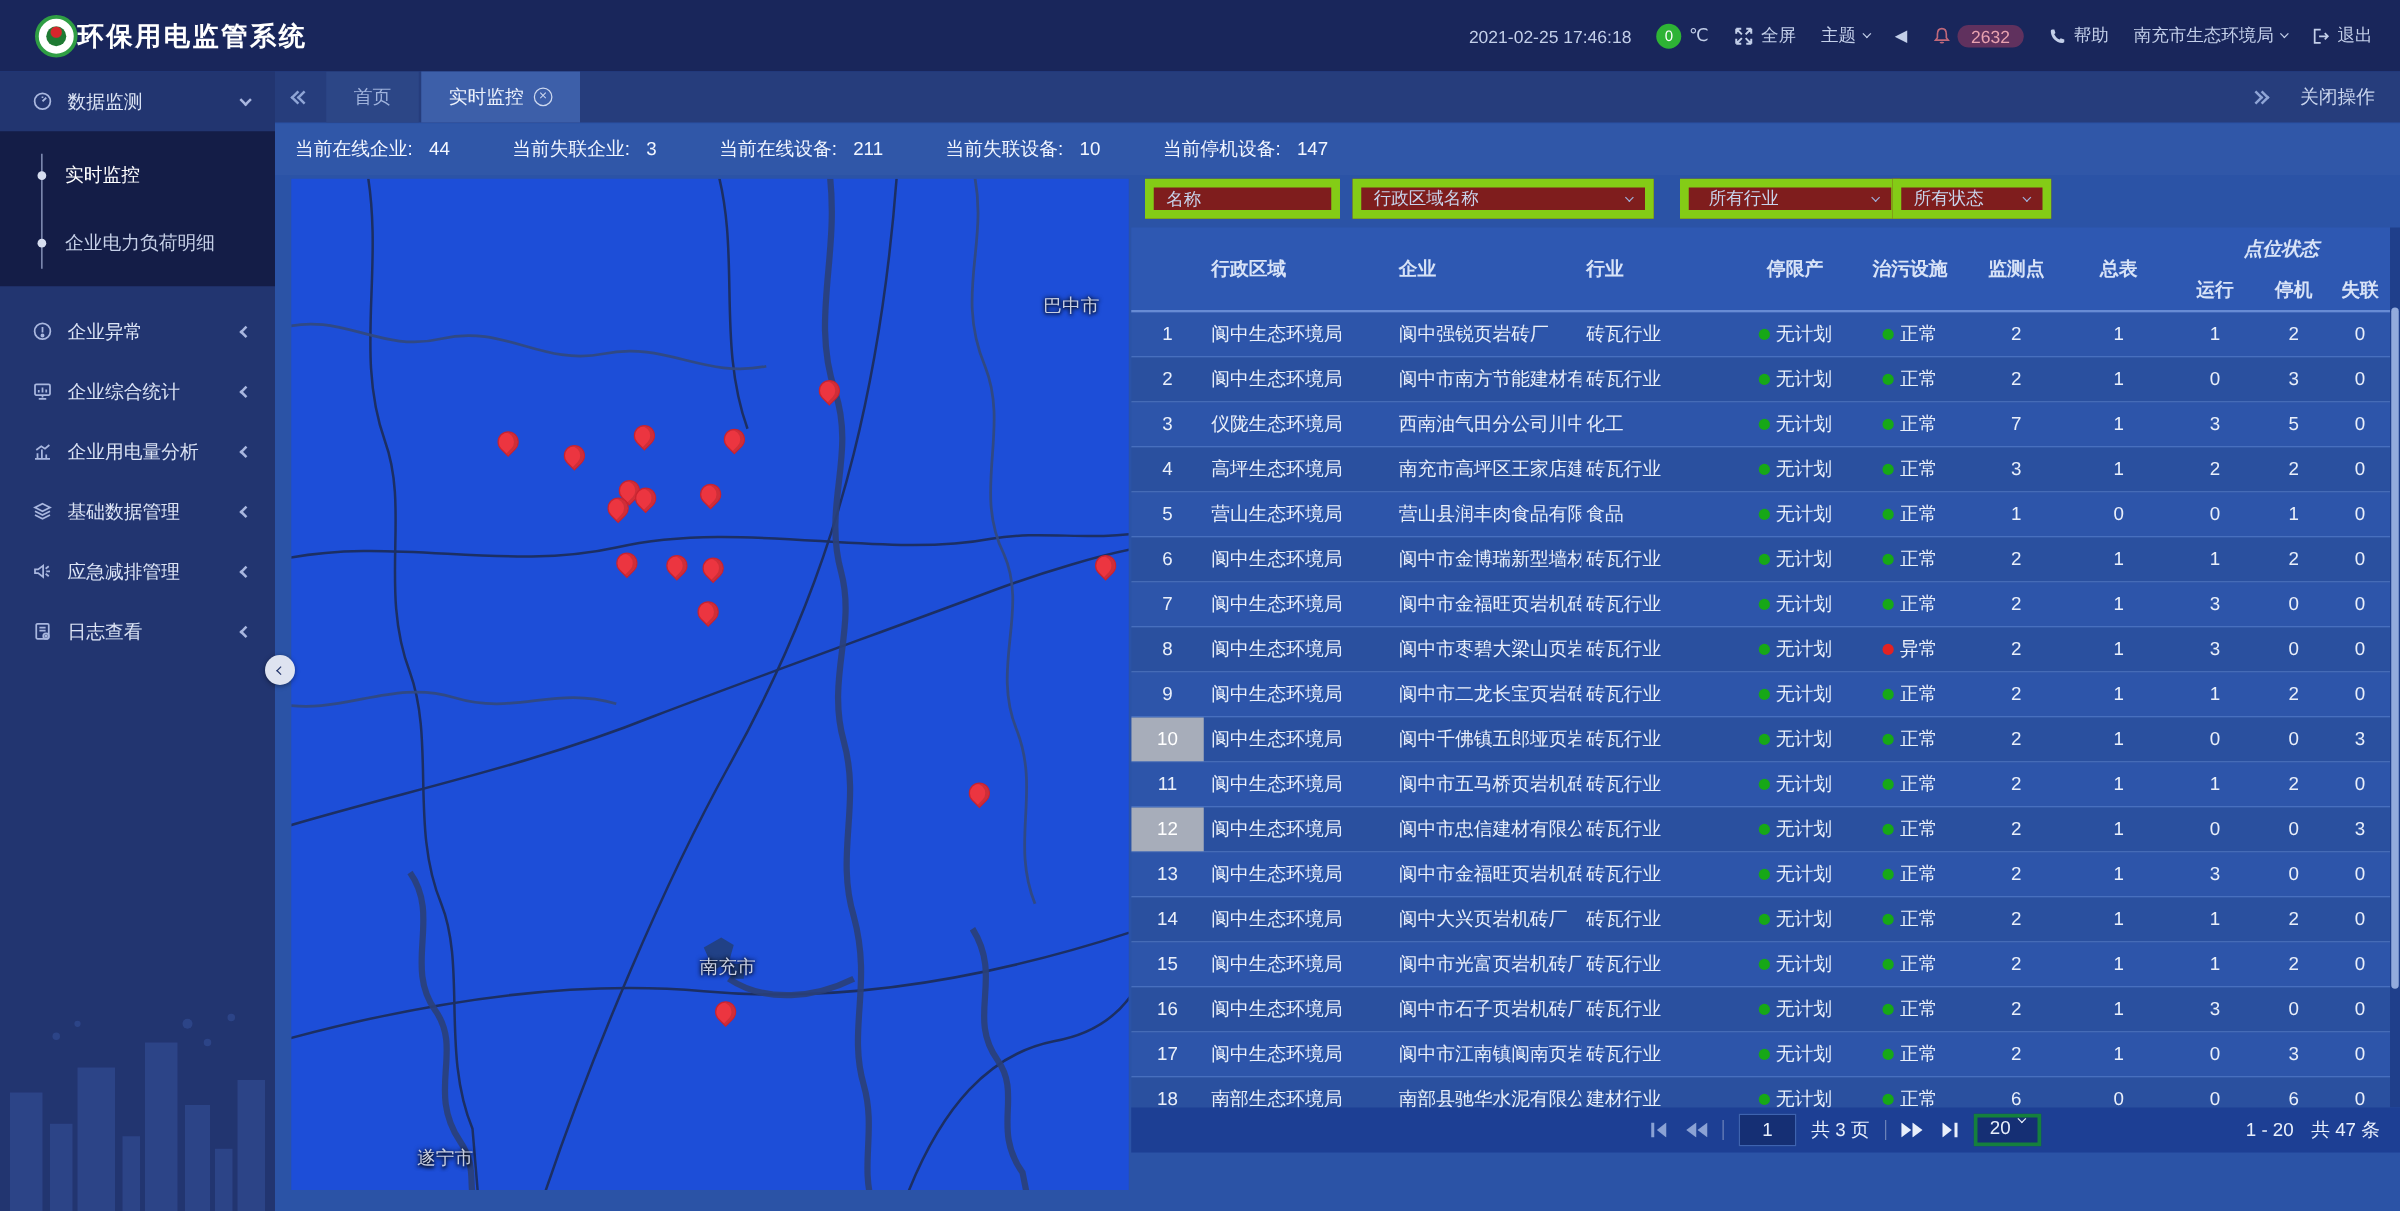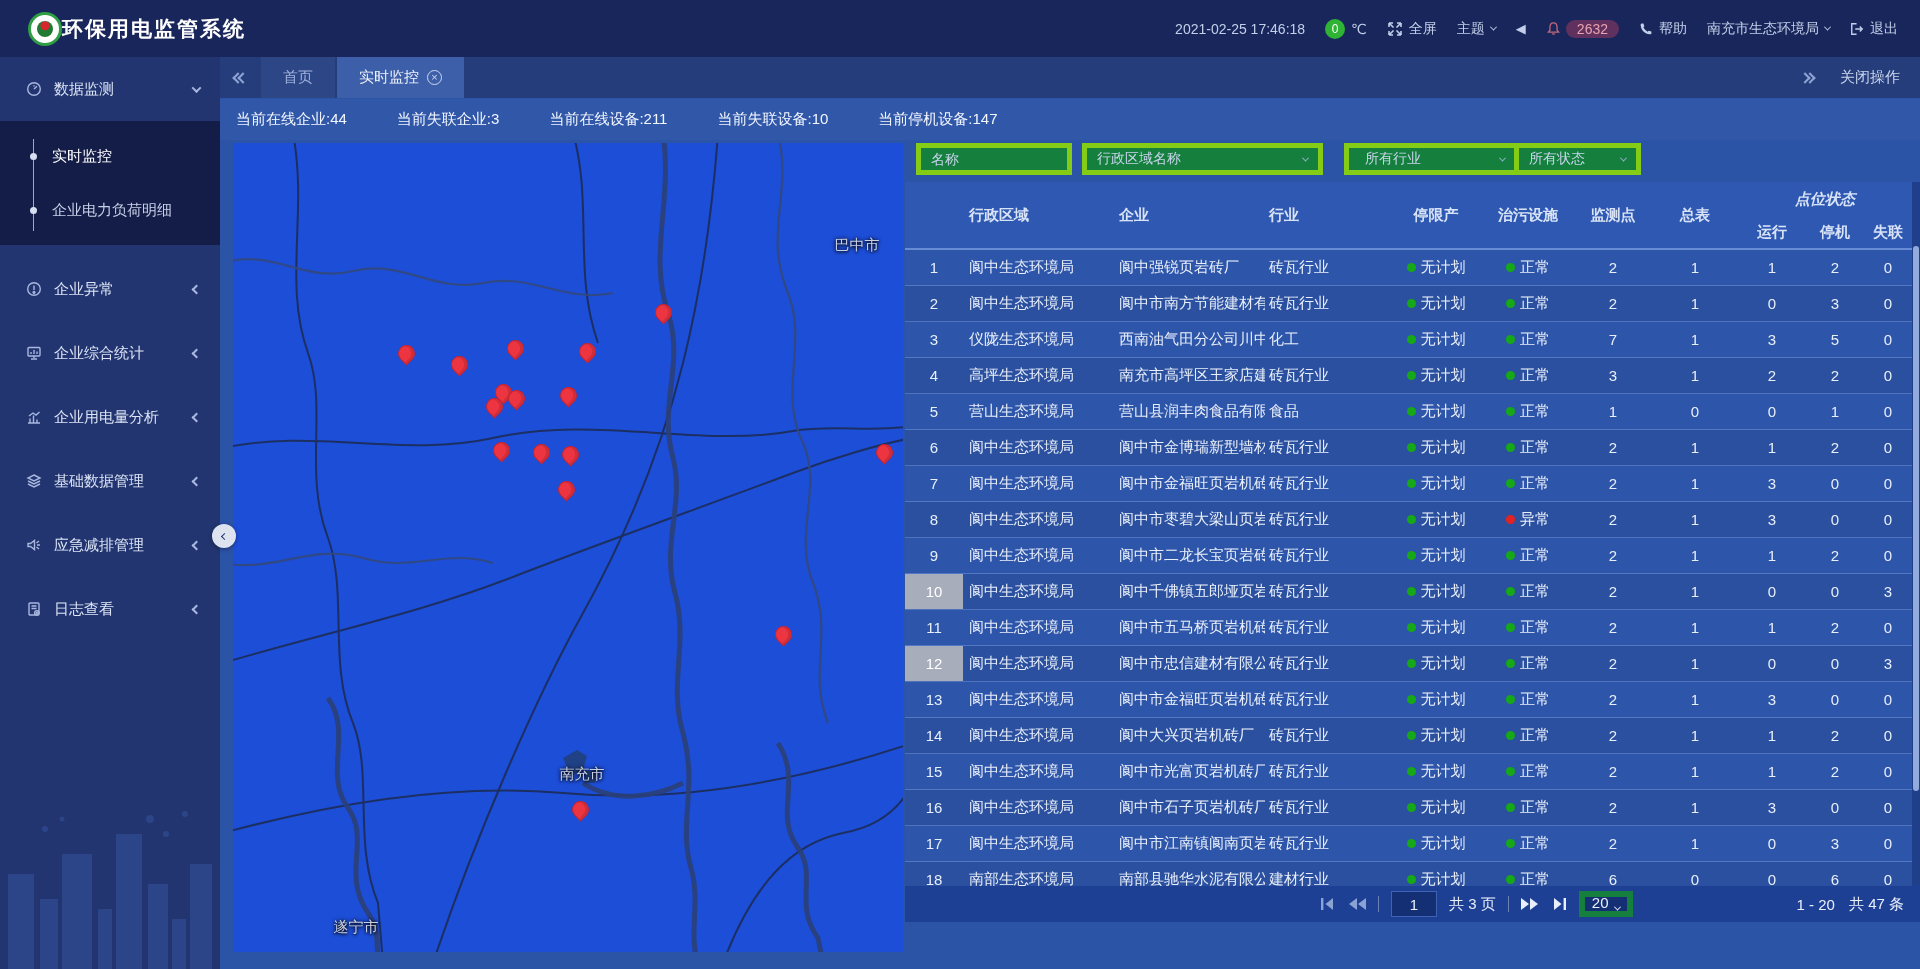"数据监测" .mi { height: 64px -> 48px }
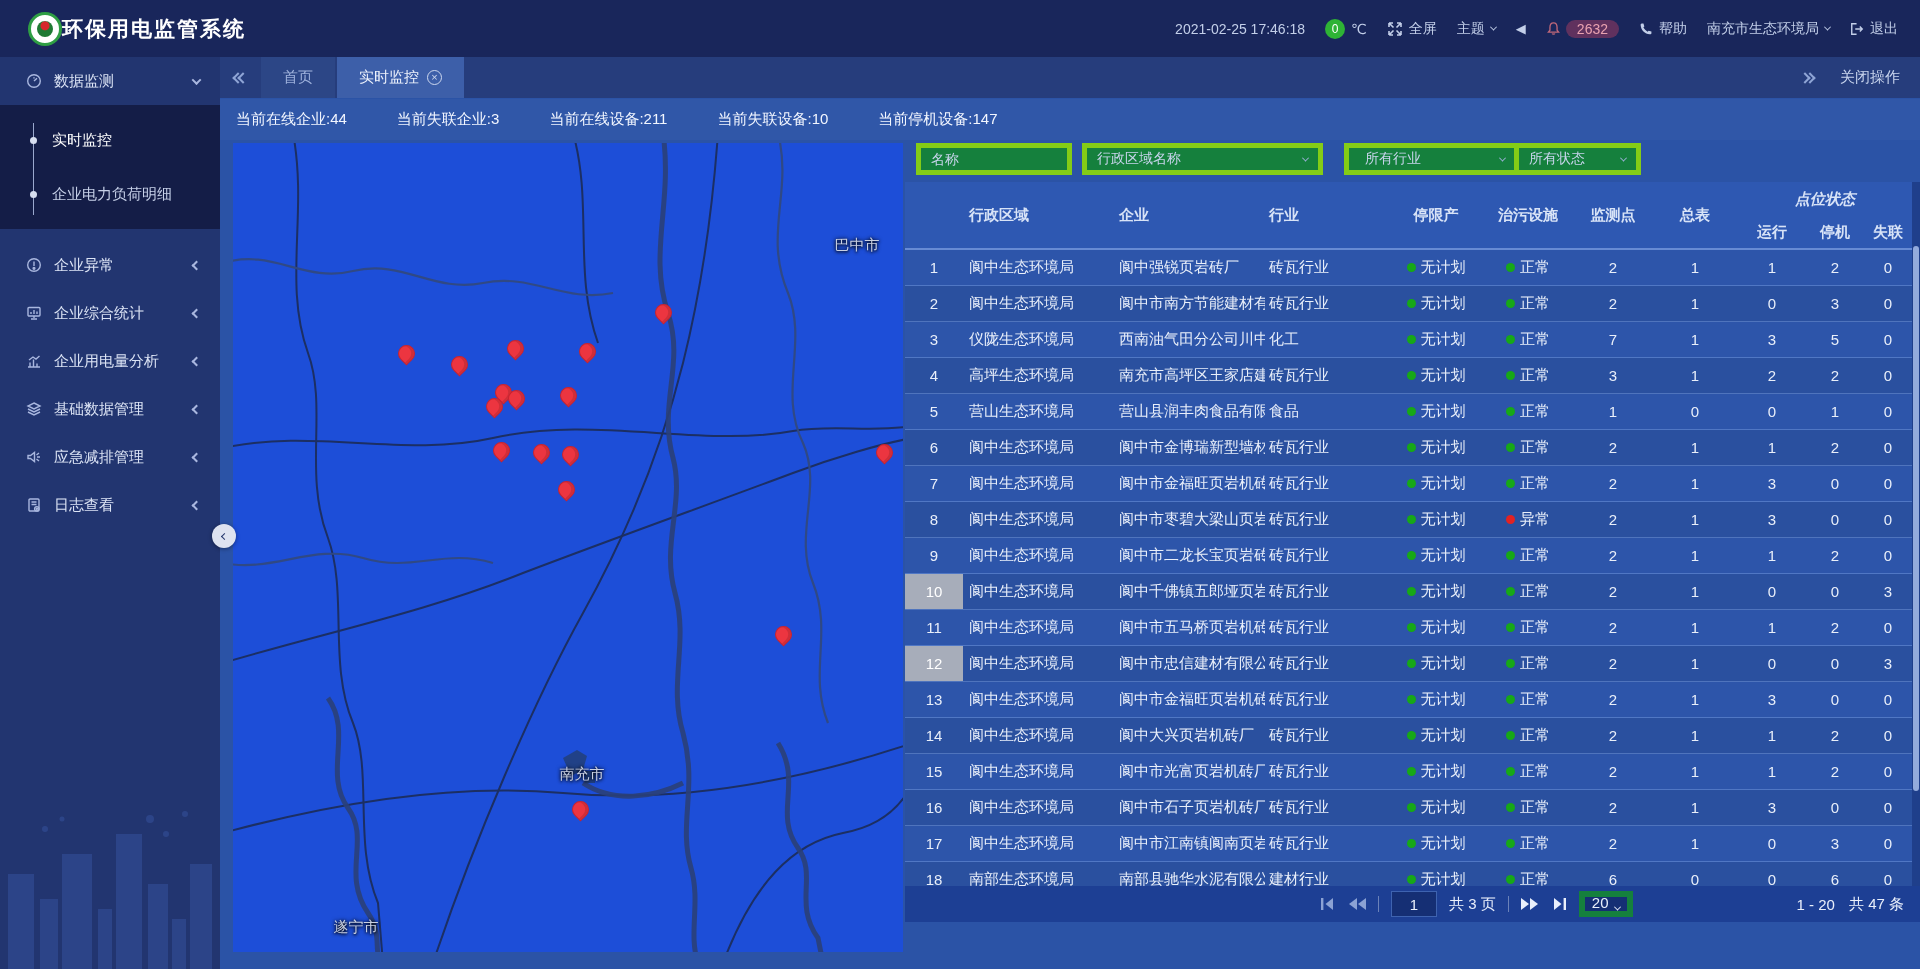"44" .stat span.v { margin-left: 0 -> 13px }
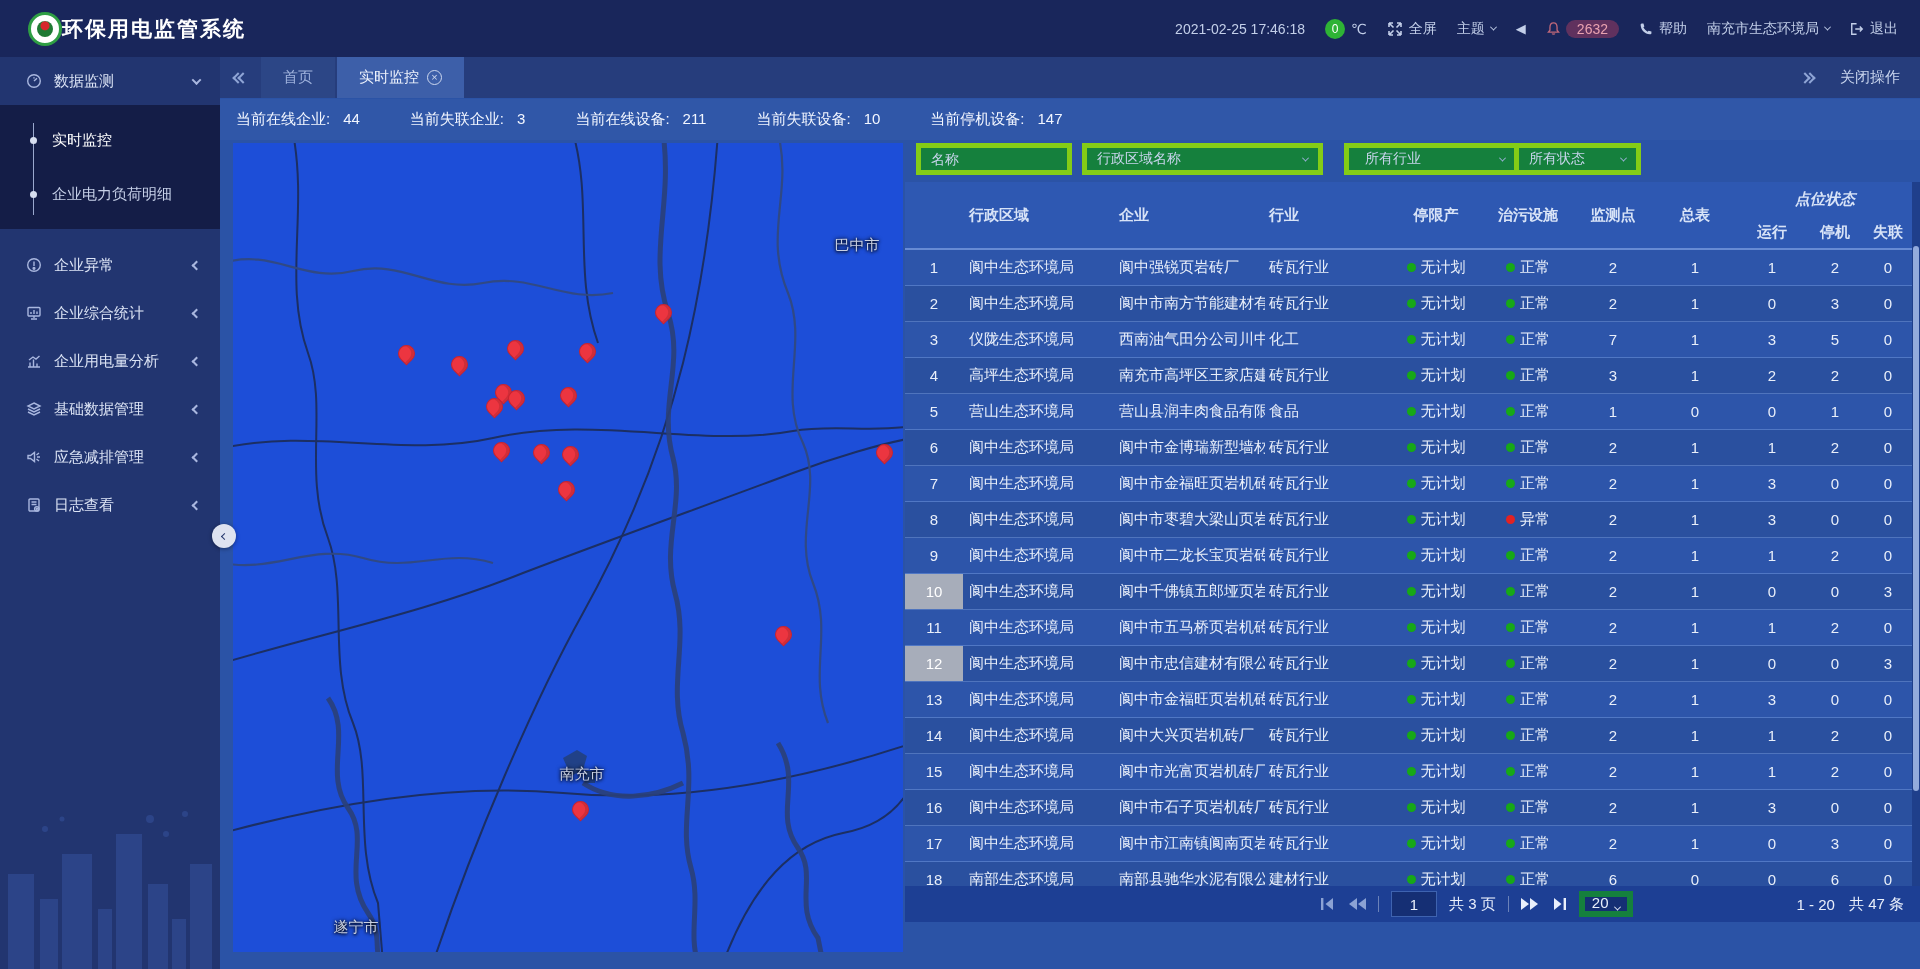"名称" .fbox { background: #15803d -> #7f1d1d; border: 5px solid #84cc16 -> 7px solid #84cc16 }
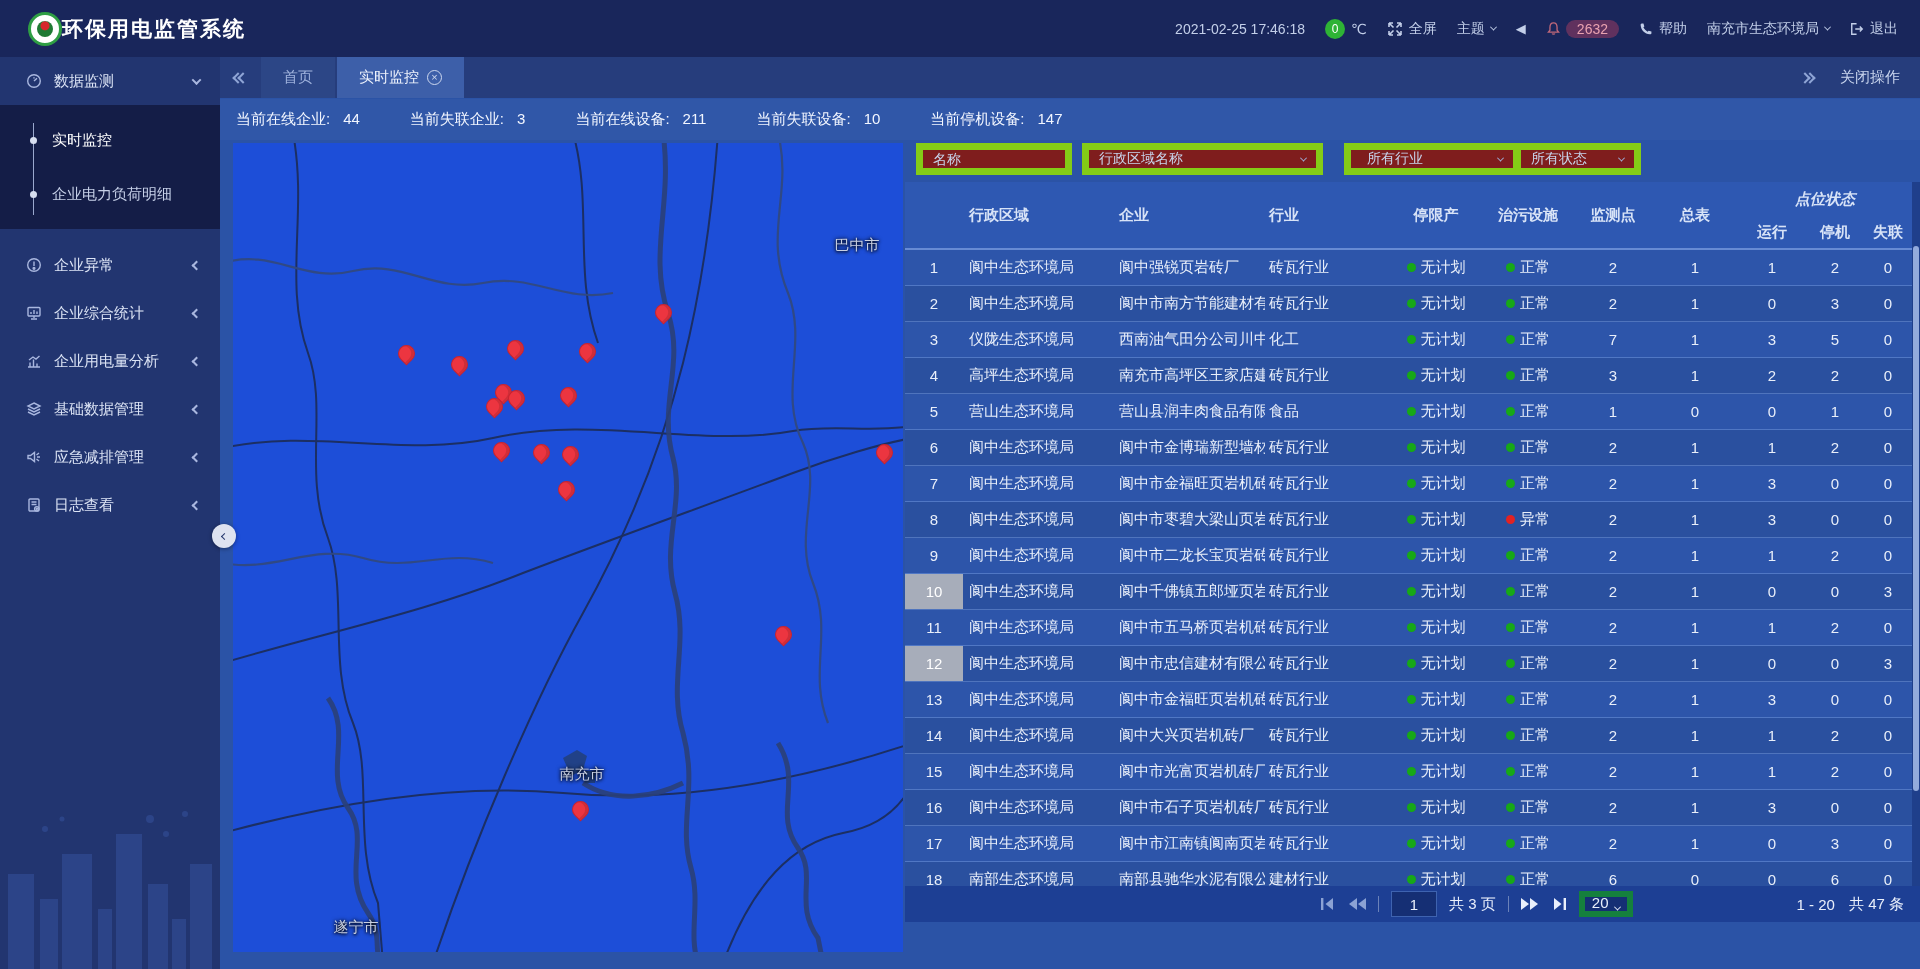"20" .pg-size { align-items: flex-end -> flex-start; border: 6px solid #15803d -> 3px solid #15803d }
